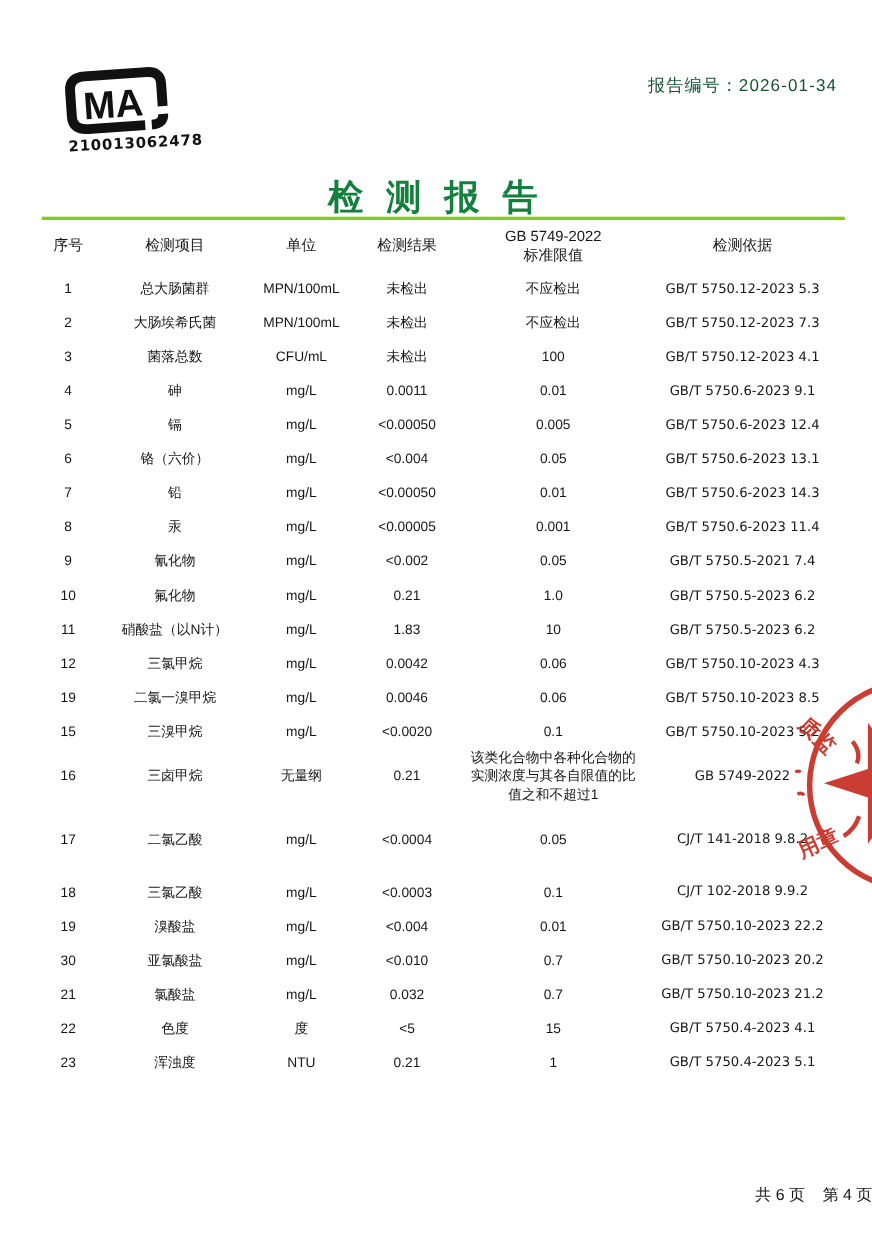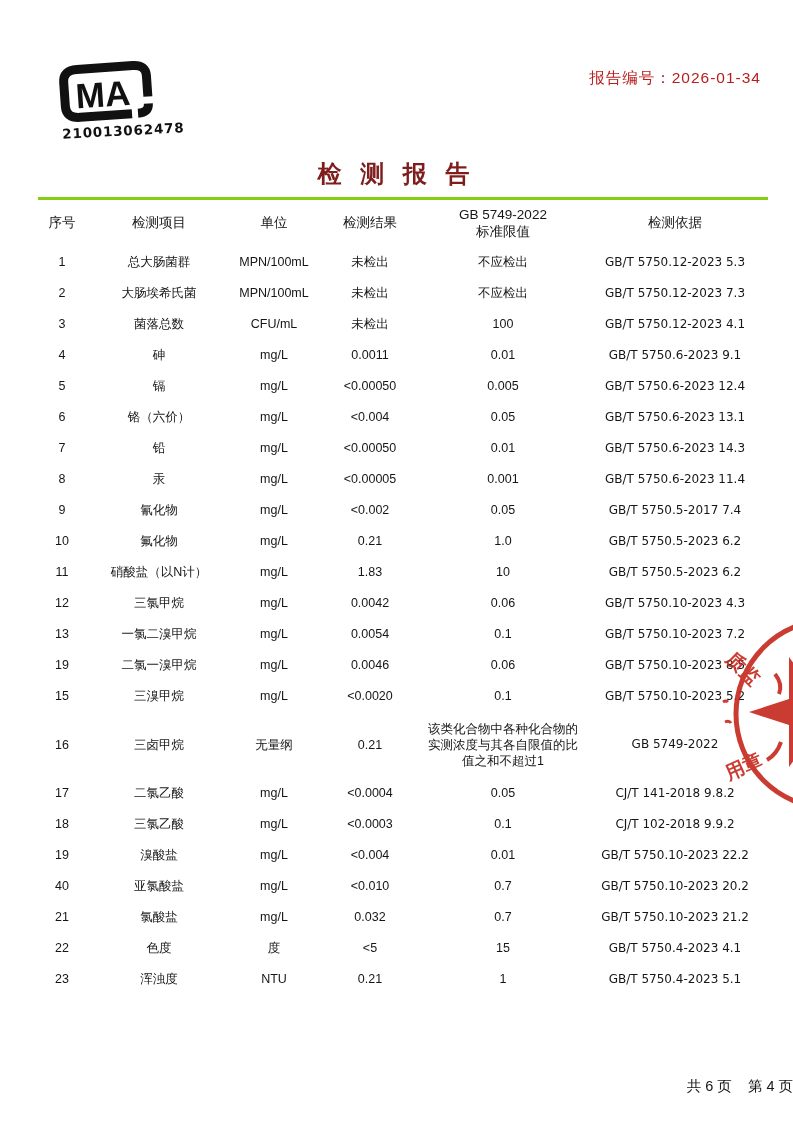"报告编号：2026-01-34" .report-no { color: #b91c1c -> #14532d }
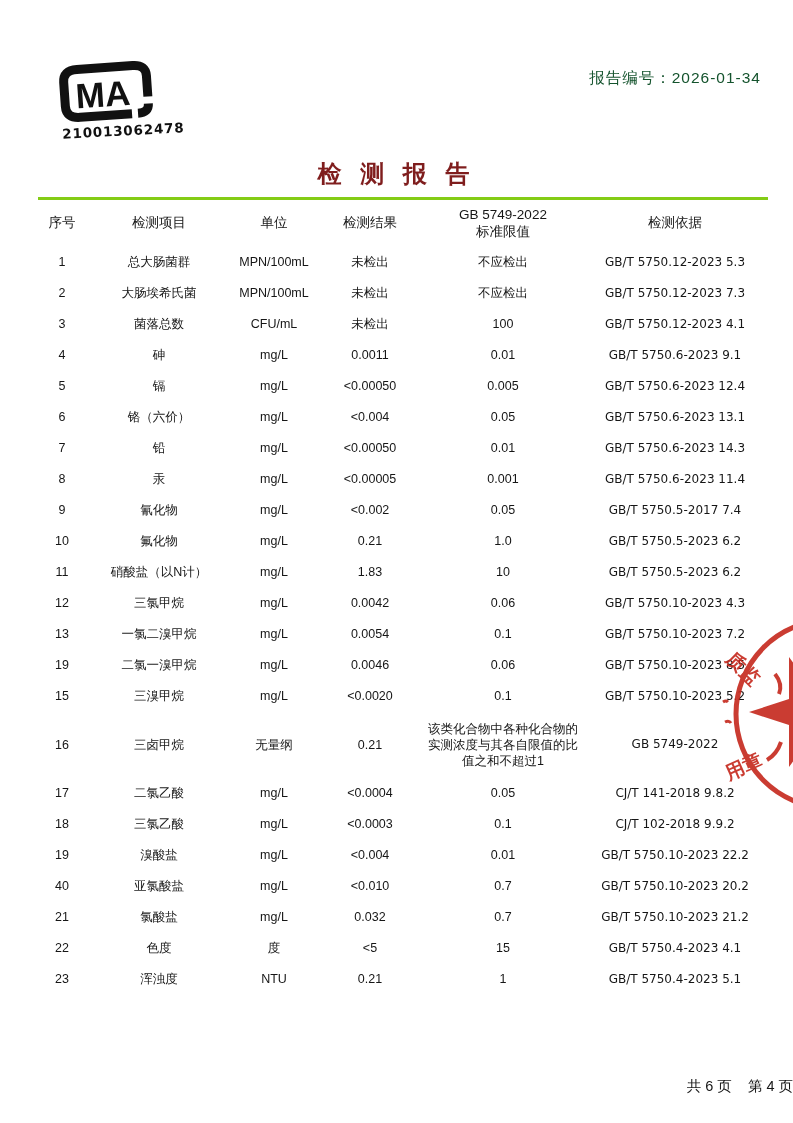"检 测 报 告" .title { color: #7f1d1d -> #15803d; font-size: 24px -> 32px }
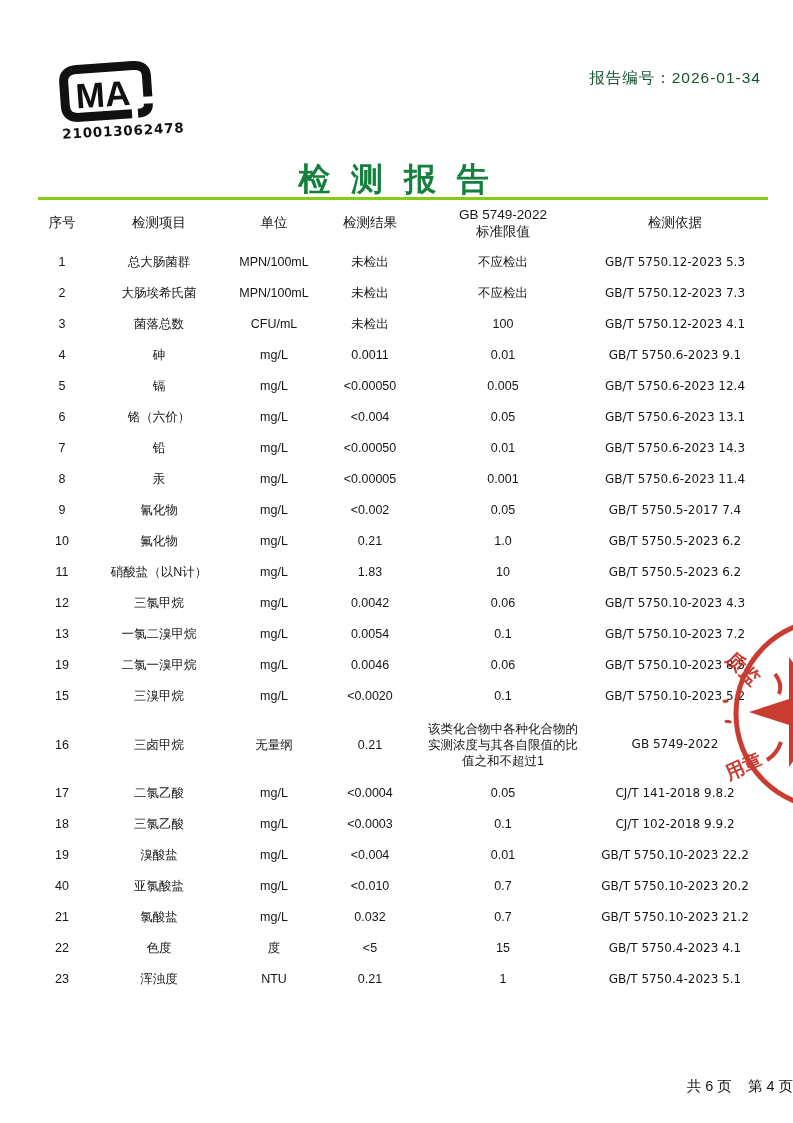"GB/T 5750.5-2017 7.4" td { text: 5750.5-2017 -> 5750.5-2021 }
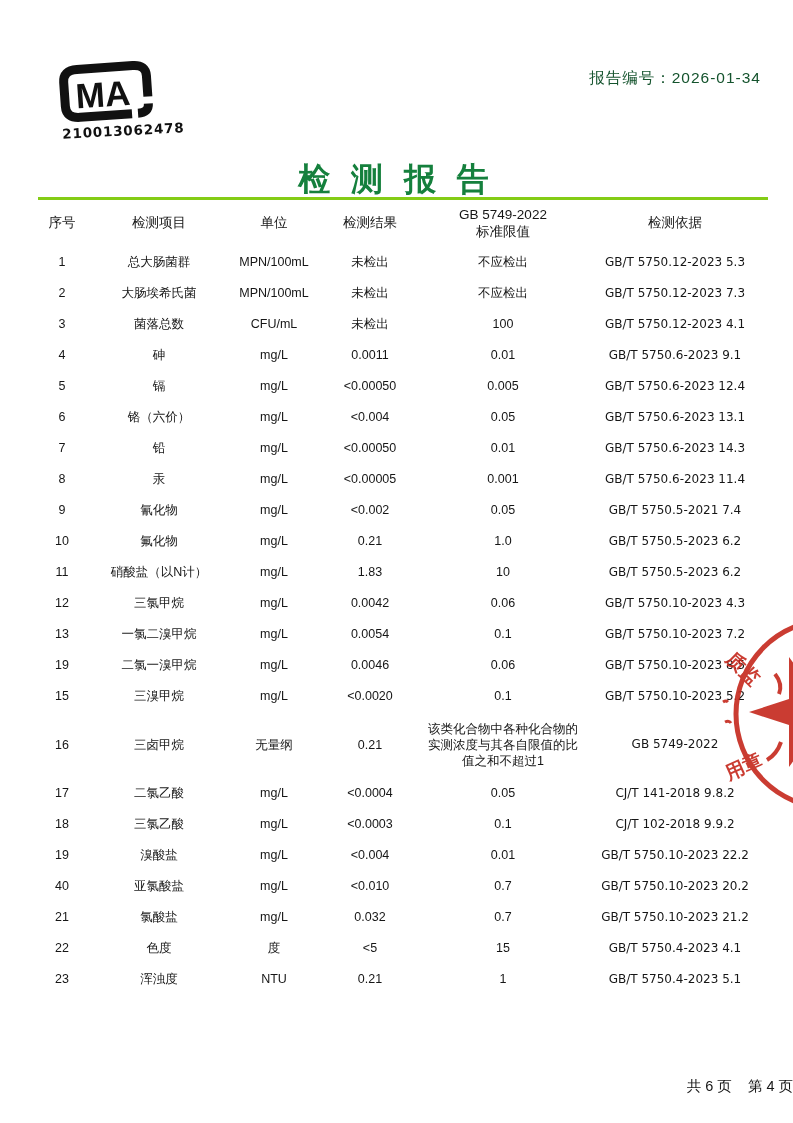"13" tr { html: <tr> <td>13</td> <td>一氯二溴甲烷</td> <td>mg/L</td> <td>0.0054</td> <td>0.1</td> <td>GB/T 5750.10-2023 7.2</td> </tr> -> none }
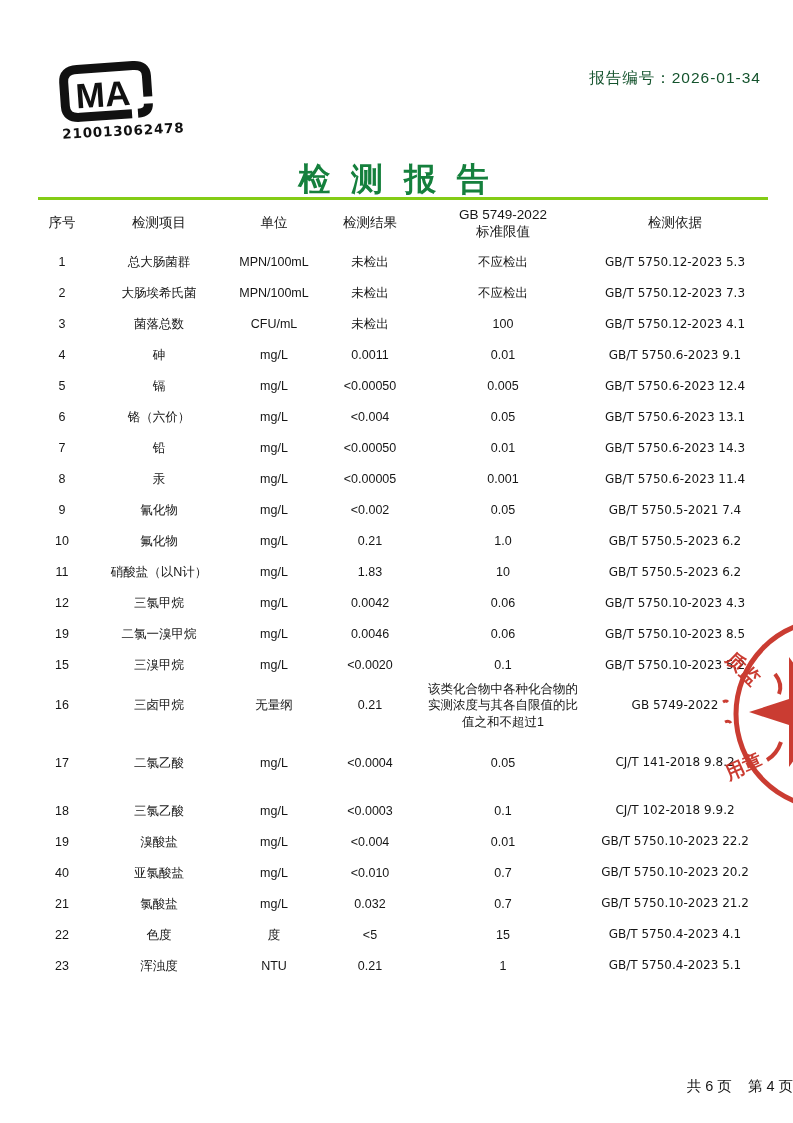"40" td { text: 40 -> 30 }
